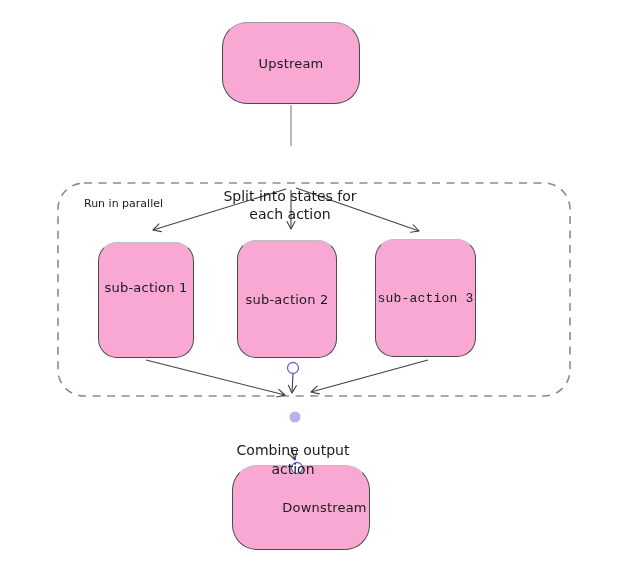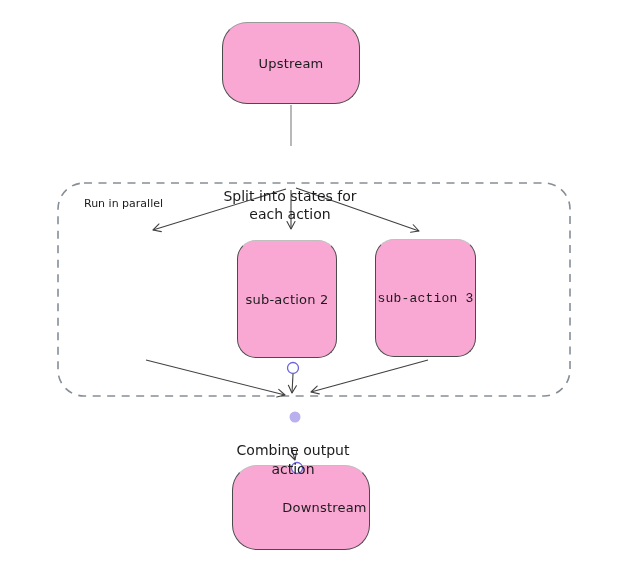"sub-action 1" div.node { html: none -> <div> <span>sub-action 1</span> </div> }
